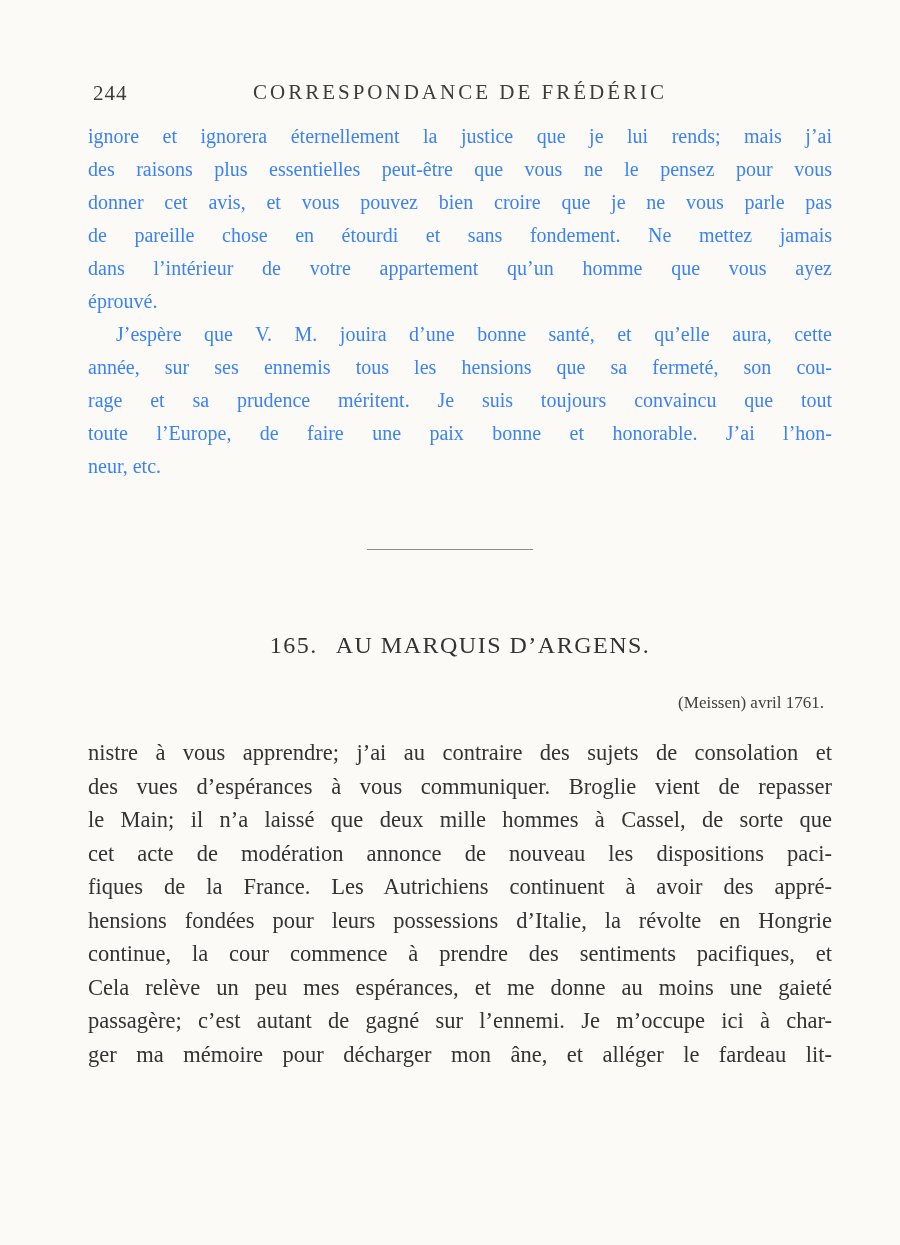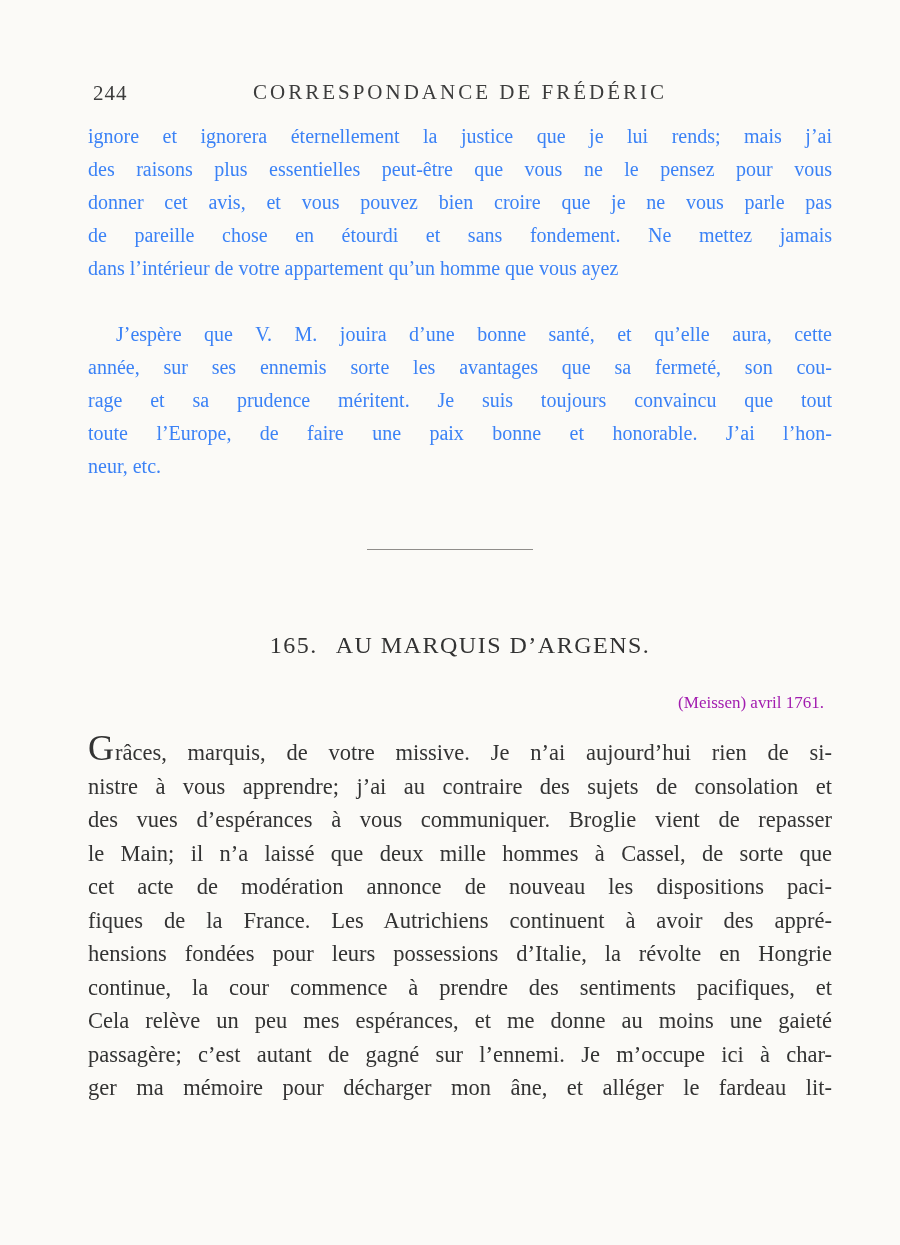"éprouvé." div.line { html: none -> <div>éprouvé.</div> }
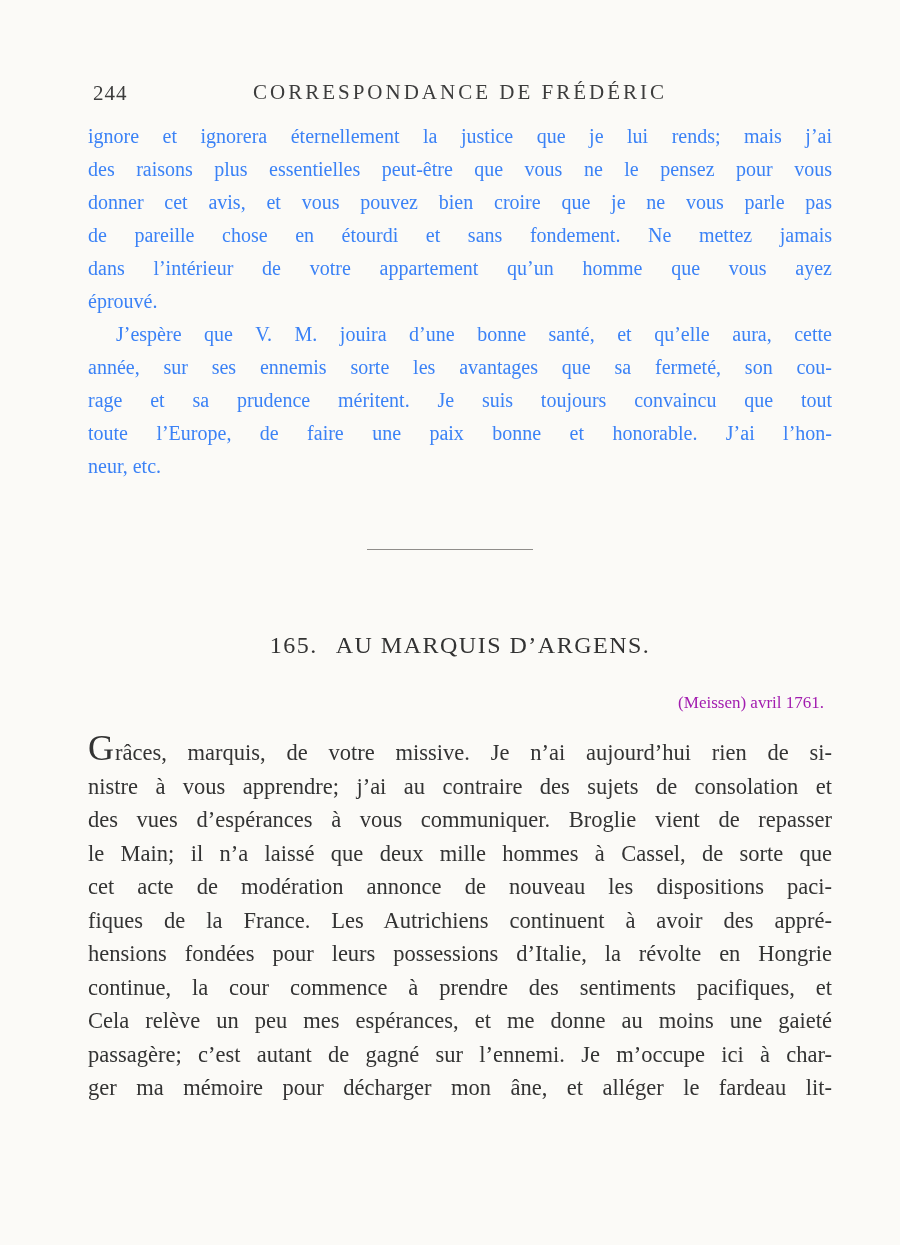"année, sur ses ennemis sorte" div.line { text: sorte les avantages -> tous les hensions }
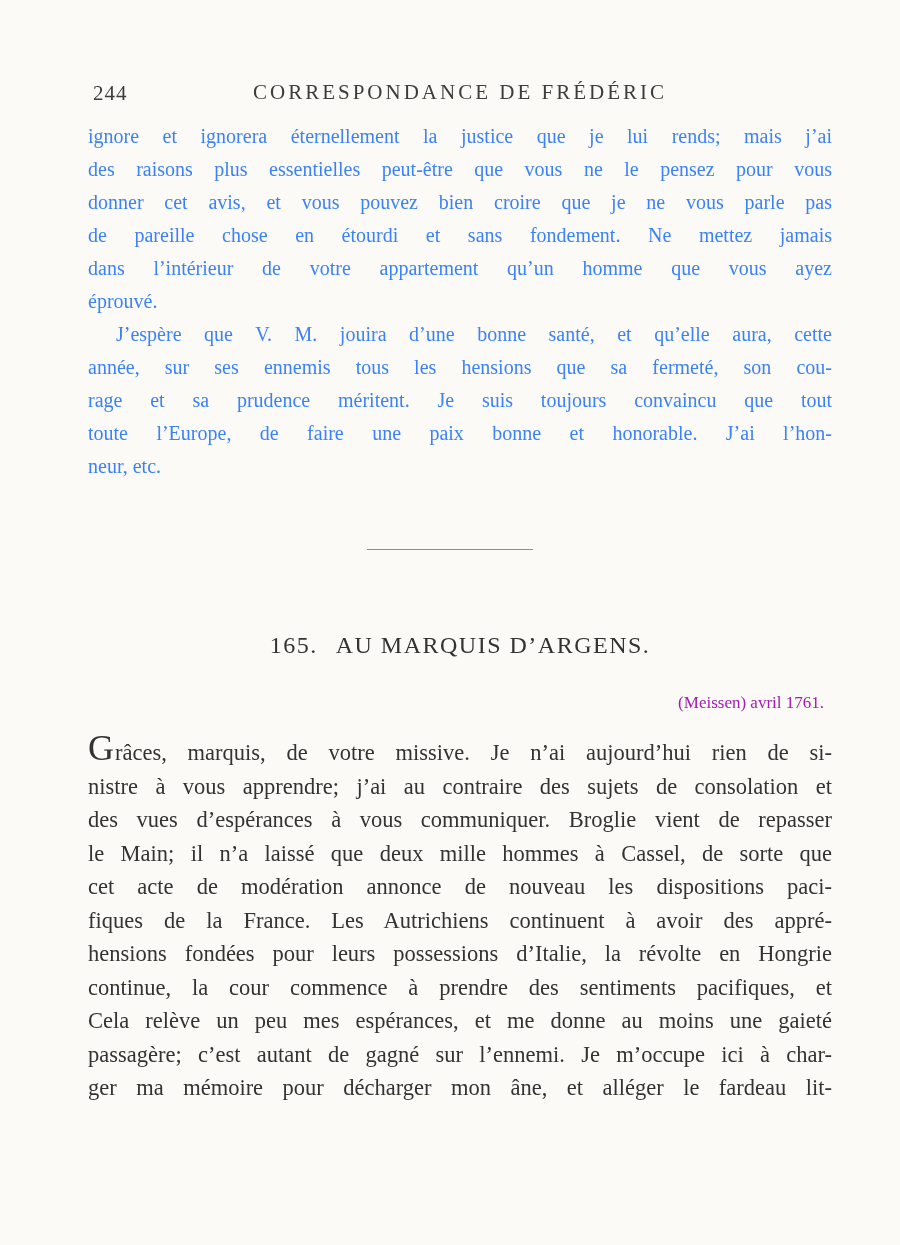"(Meissen) avril 1761." .dateline { color: #a21caf -> #404040 }
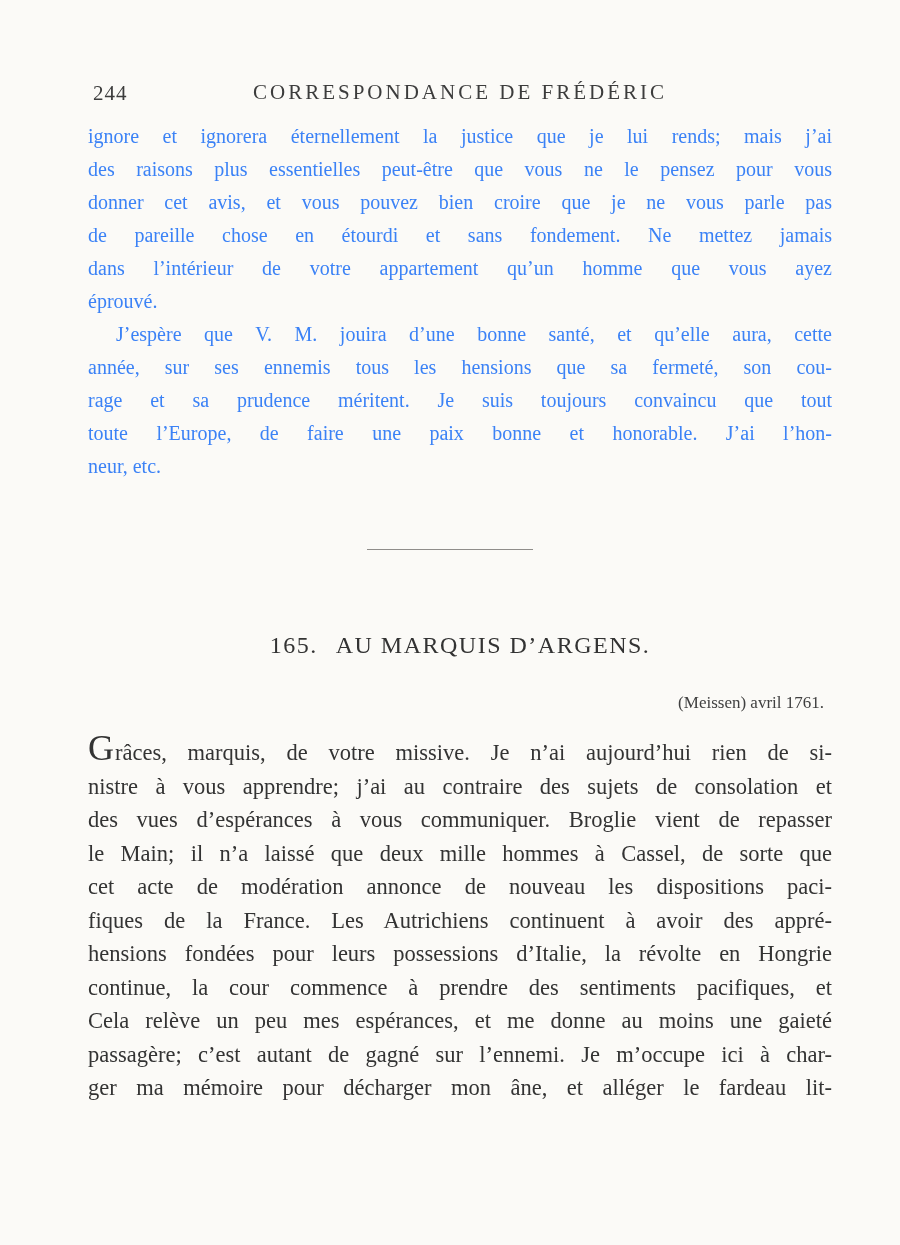"Grâces, marquis, de votre missive." div.line { html: <div> <span>G</span><span>râces, marquis, de votre missive. Je n’ai aujourd’hui rien de si-</span> </div> -> none }
